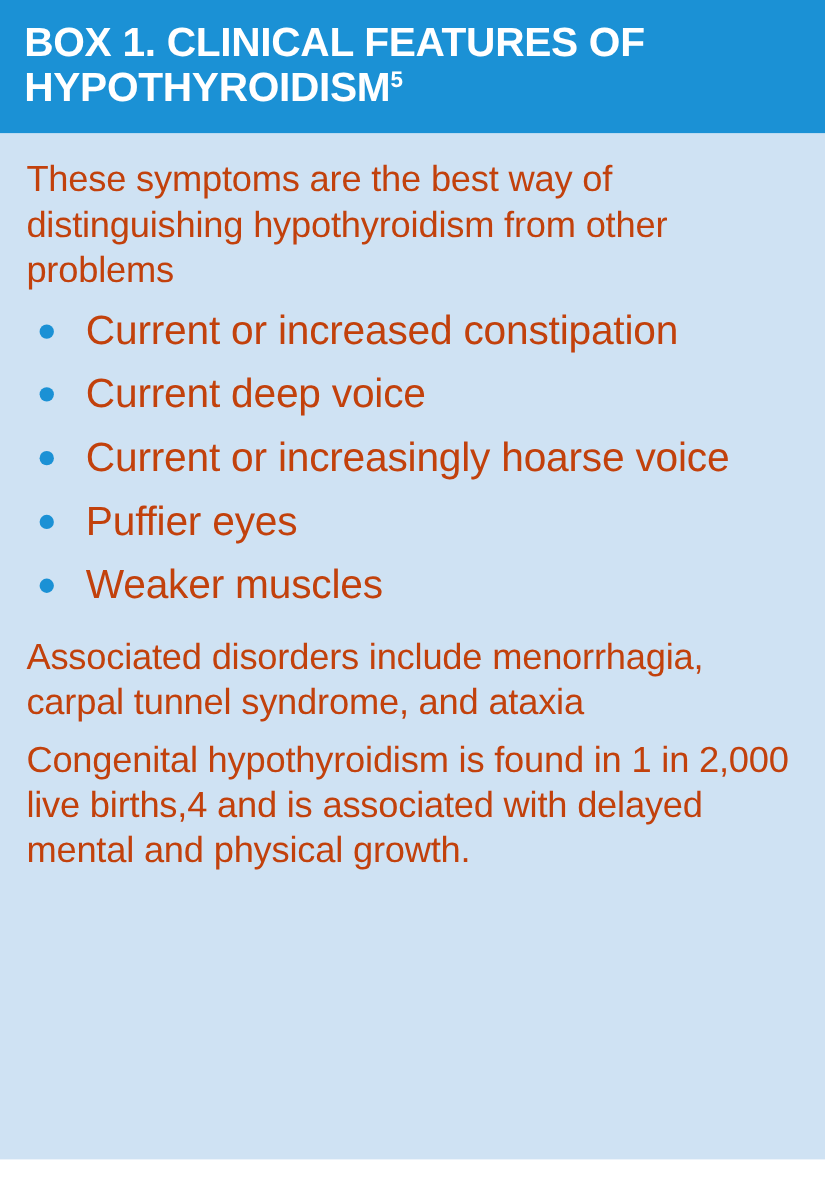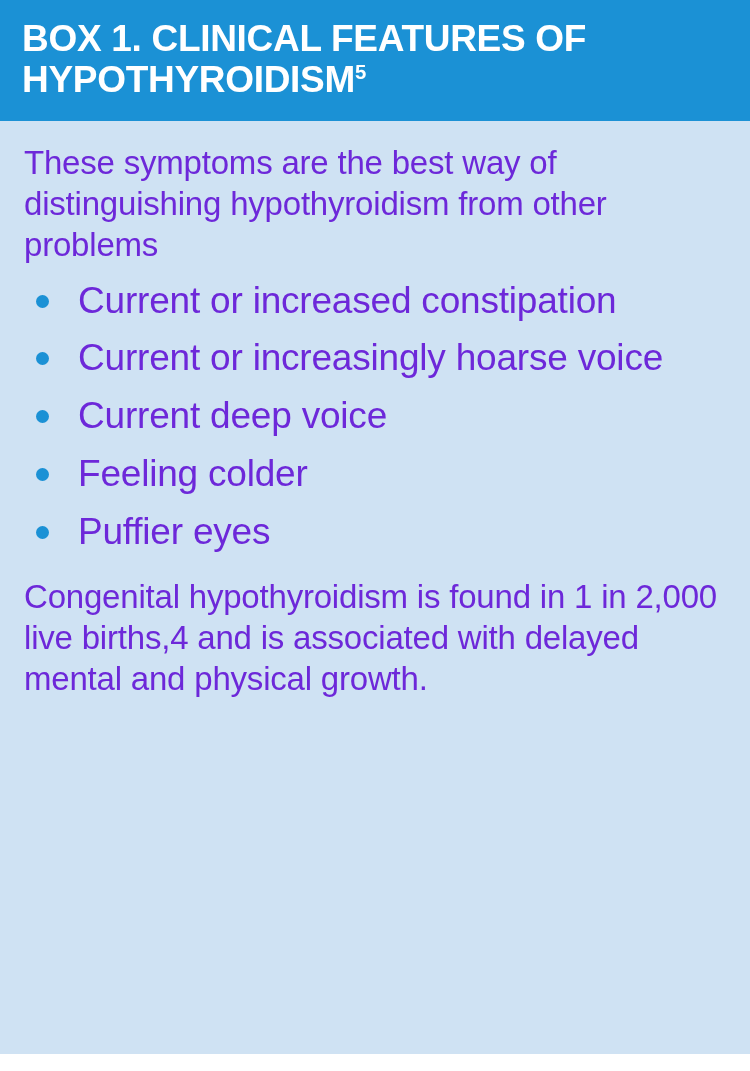"These symptoms are the best" .box-body { color: #6d28d9 -> #c2410c }
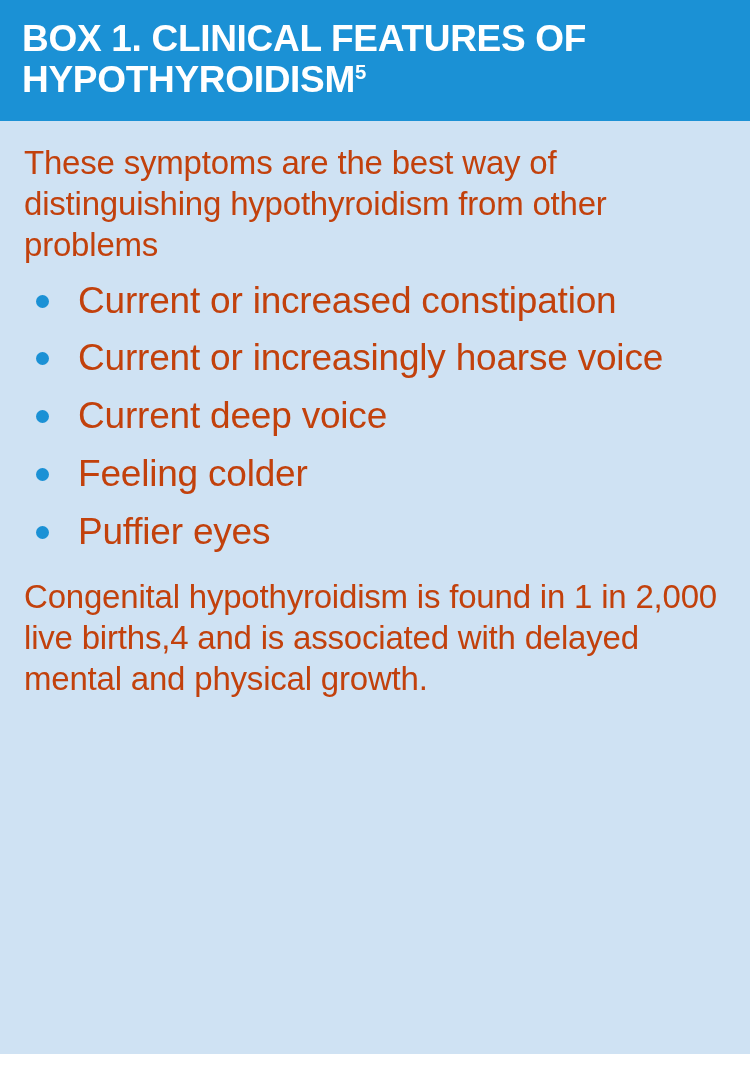"Current or increasingly hoarse voice" li { order: before "Current deep voice" -> after "Current deep voice" }
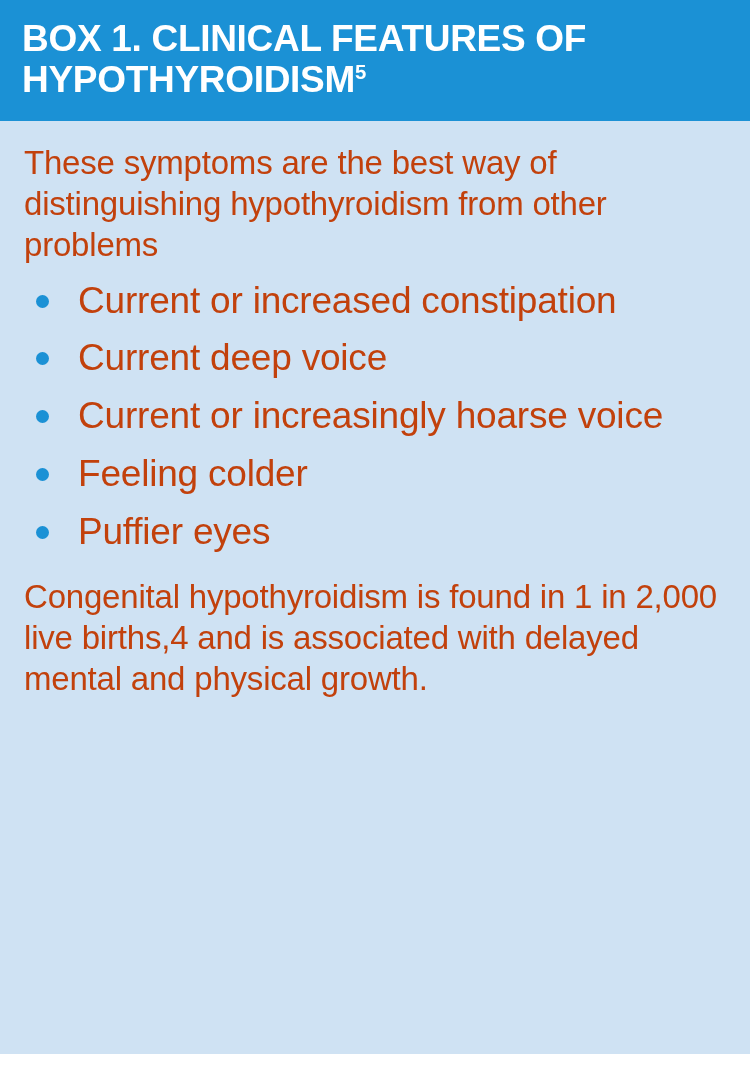"Feeling colder" li { html: <li><span></span><span>Feeling colder</span></li> -> none }
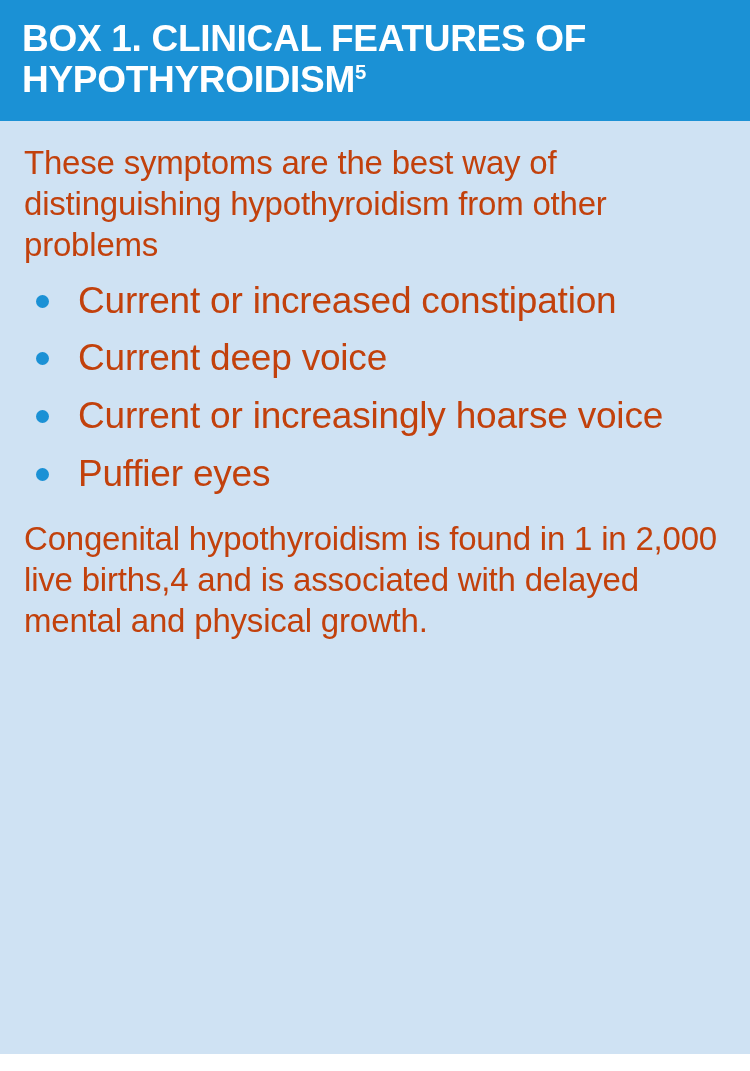"Weaker muscles" li { html: none -> <li><span></span><span>Weaker muscles</span></li> }
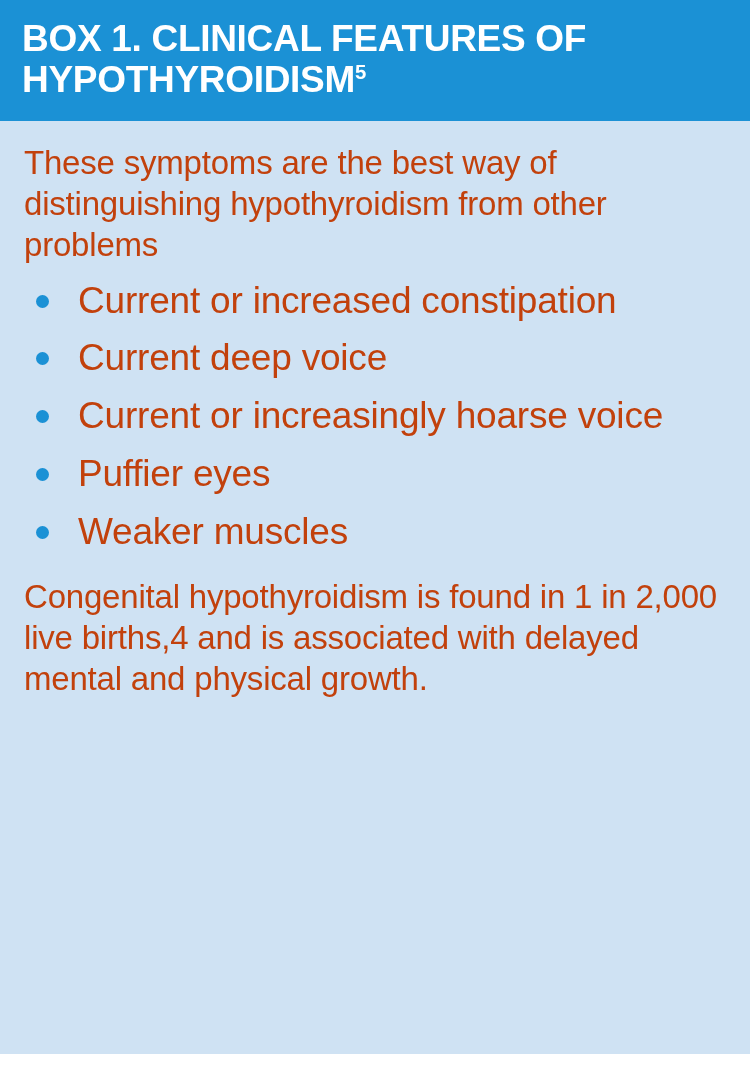"Associated disorders include" p.para { html: none -> <p>Associated disorders include menorrhagia, carpal tunnel syndrome, and ataxia</p> }
